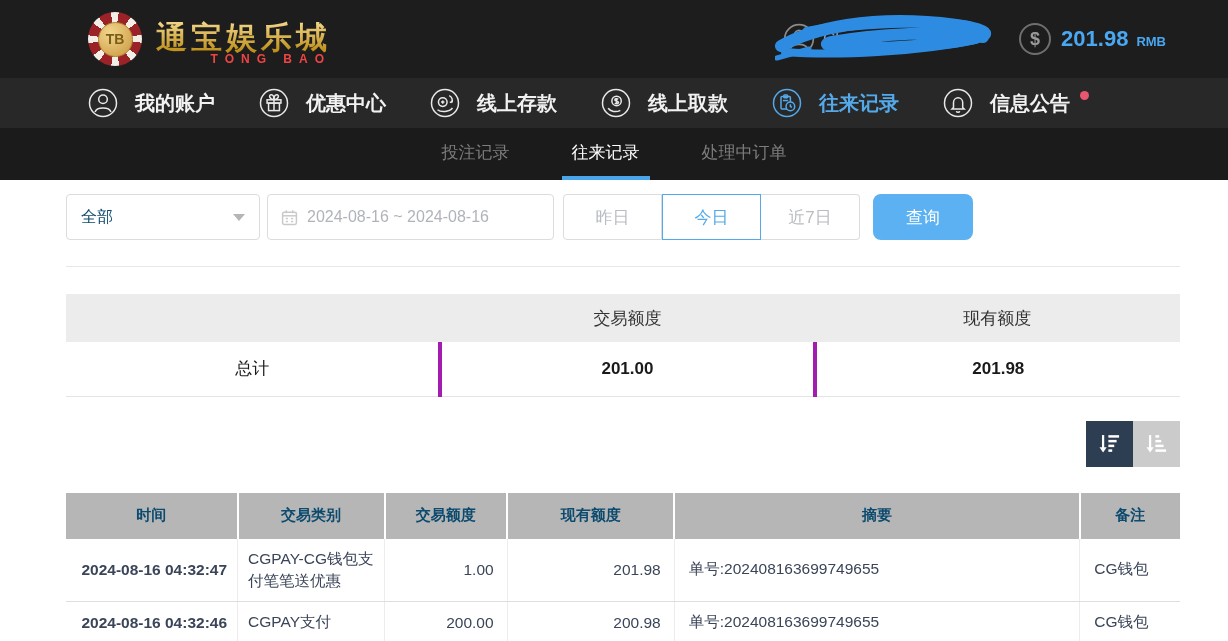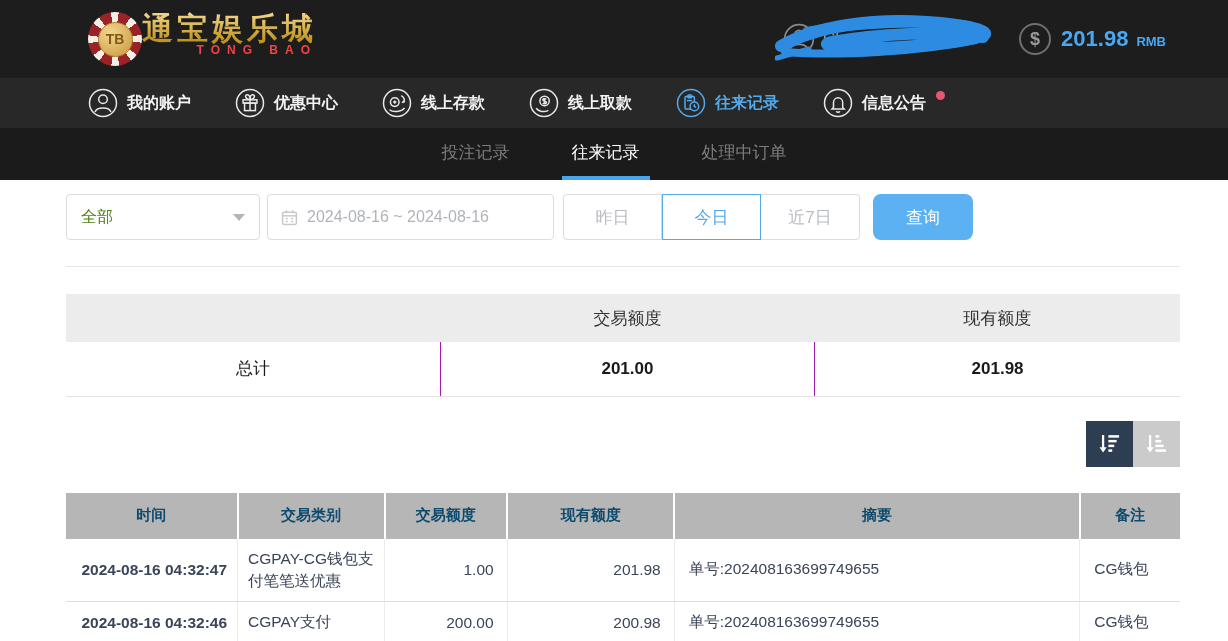"TB" .logo { align-items: flex-start -> flex-end; gap: 0 -> 14px }
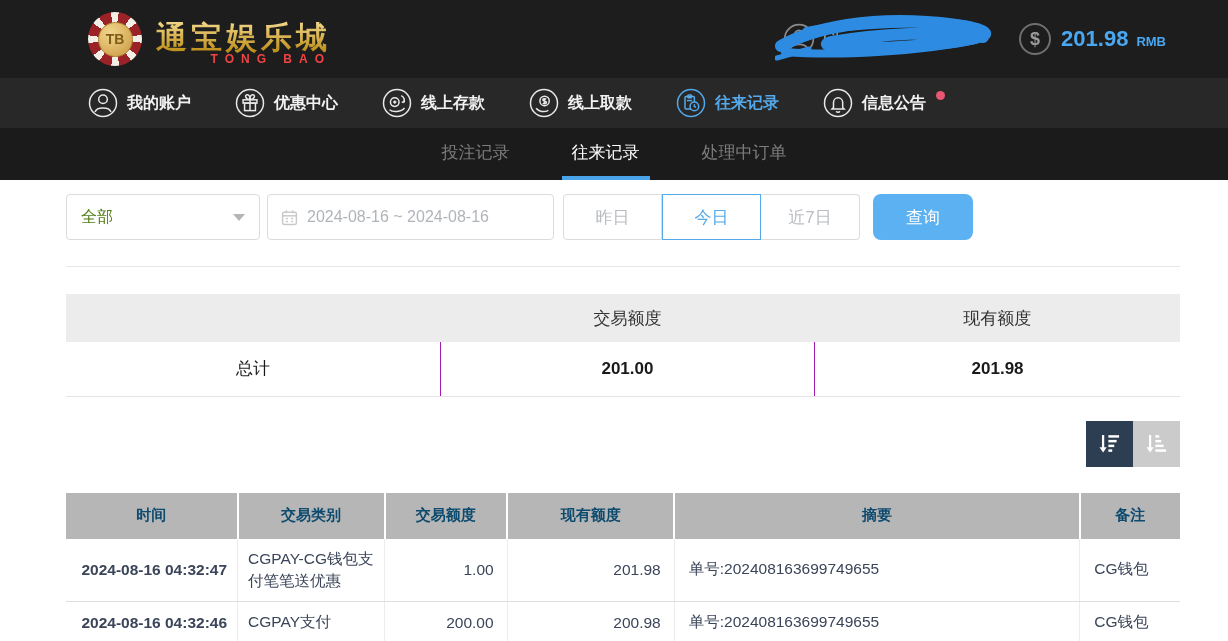"我的账户" .nav-item { font-size: 16px -> 20px; gap: 9px -> 17px }
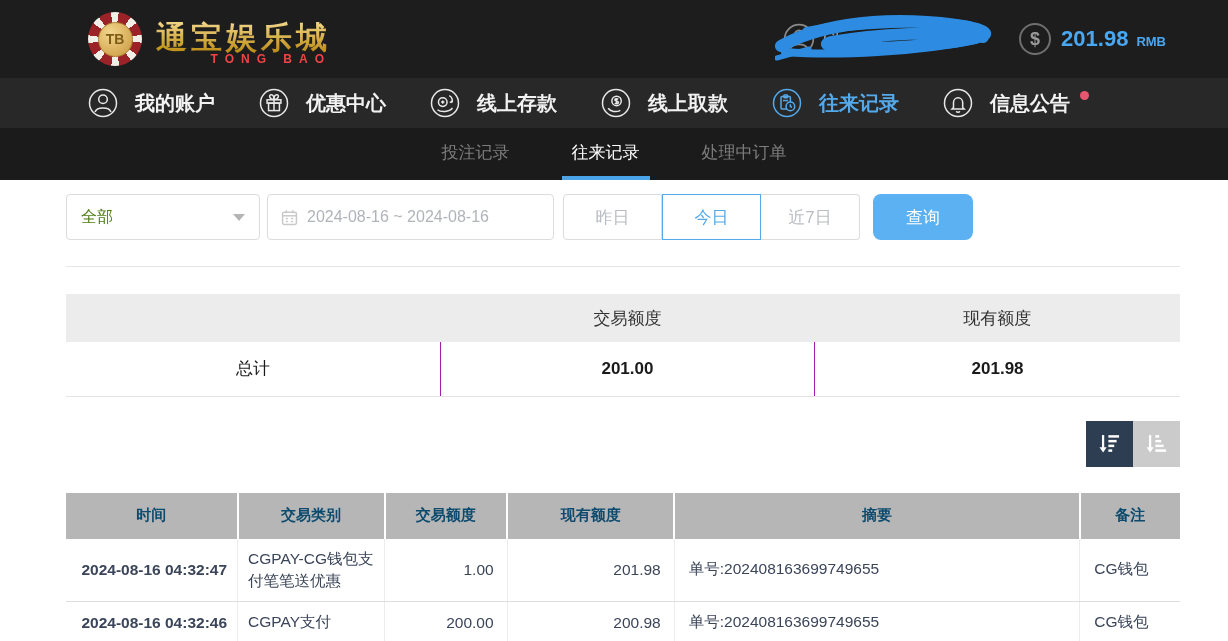"全部" .select-box { color: #4d7c0f -> #0c4a6e }
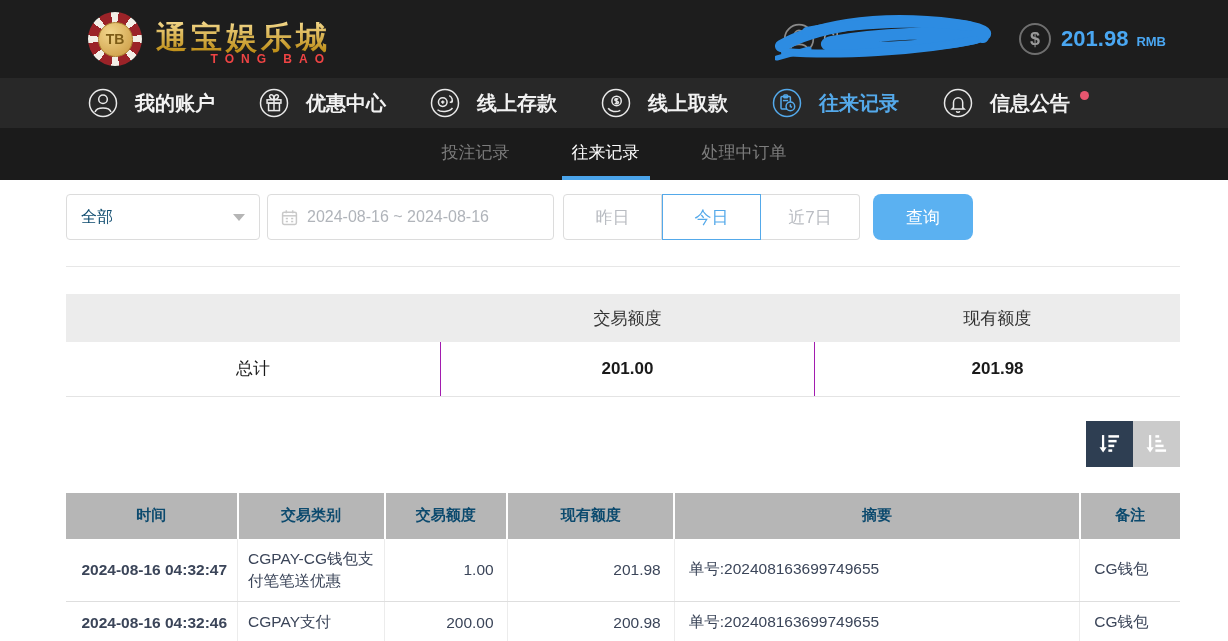"201.00" .sum-table tbody td + td { border-left: 1px solid #a21caf -> 4px solid #a21caf }
